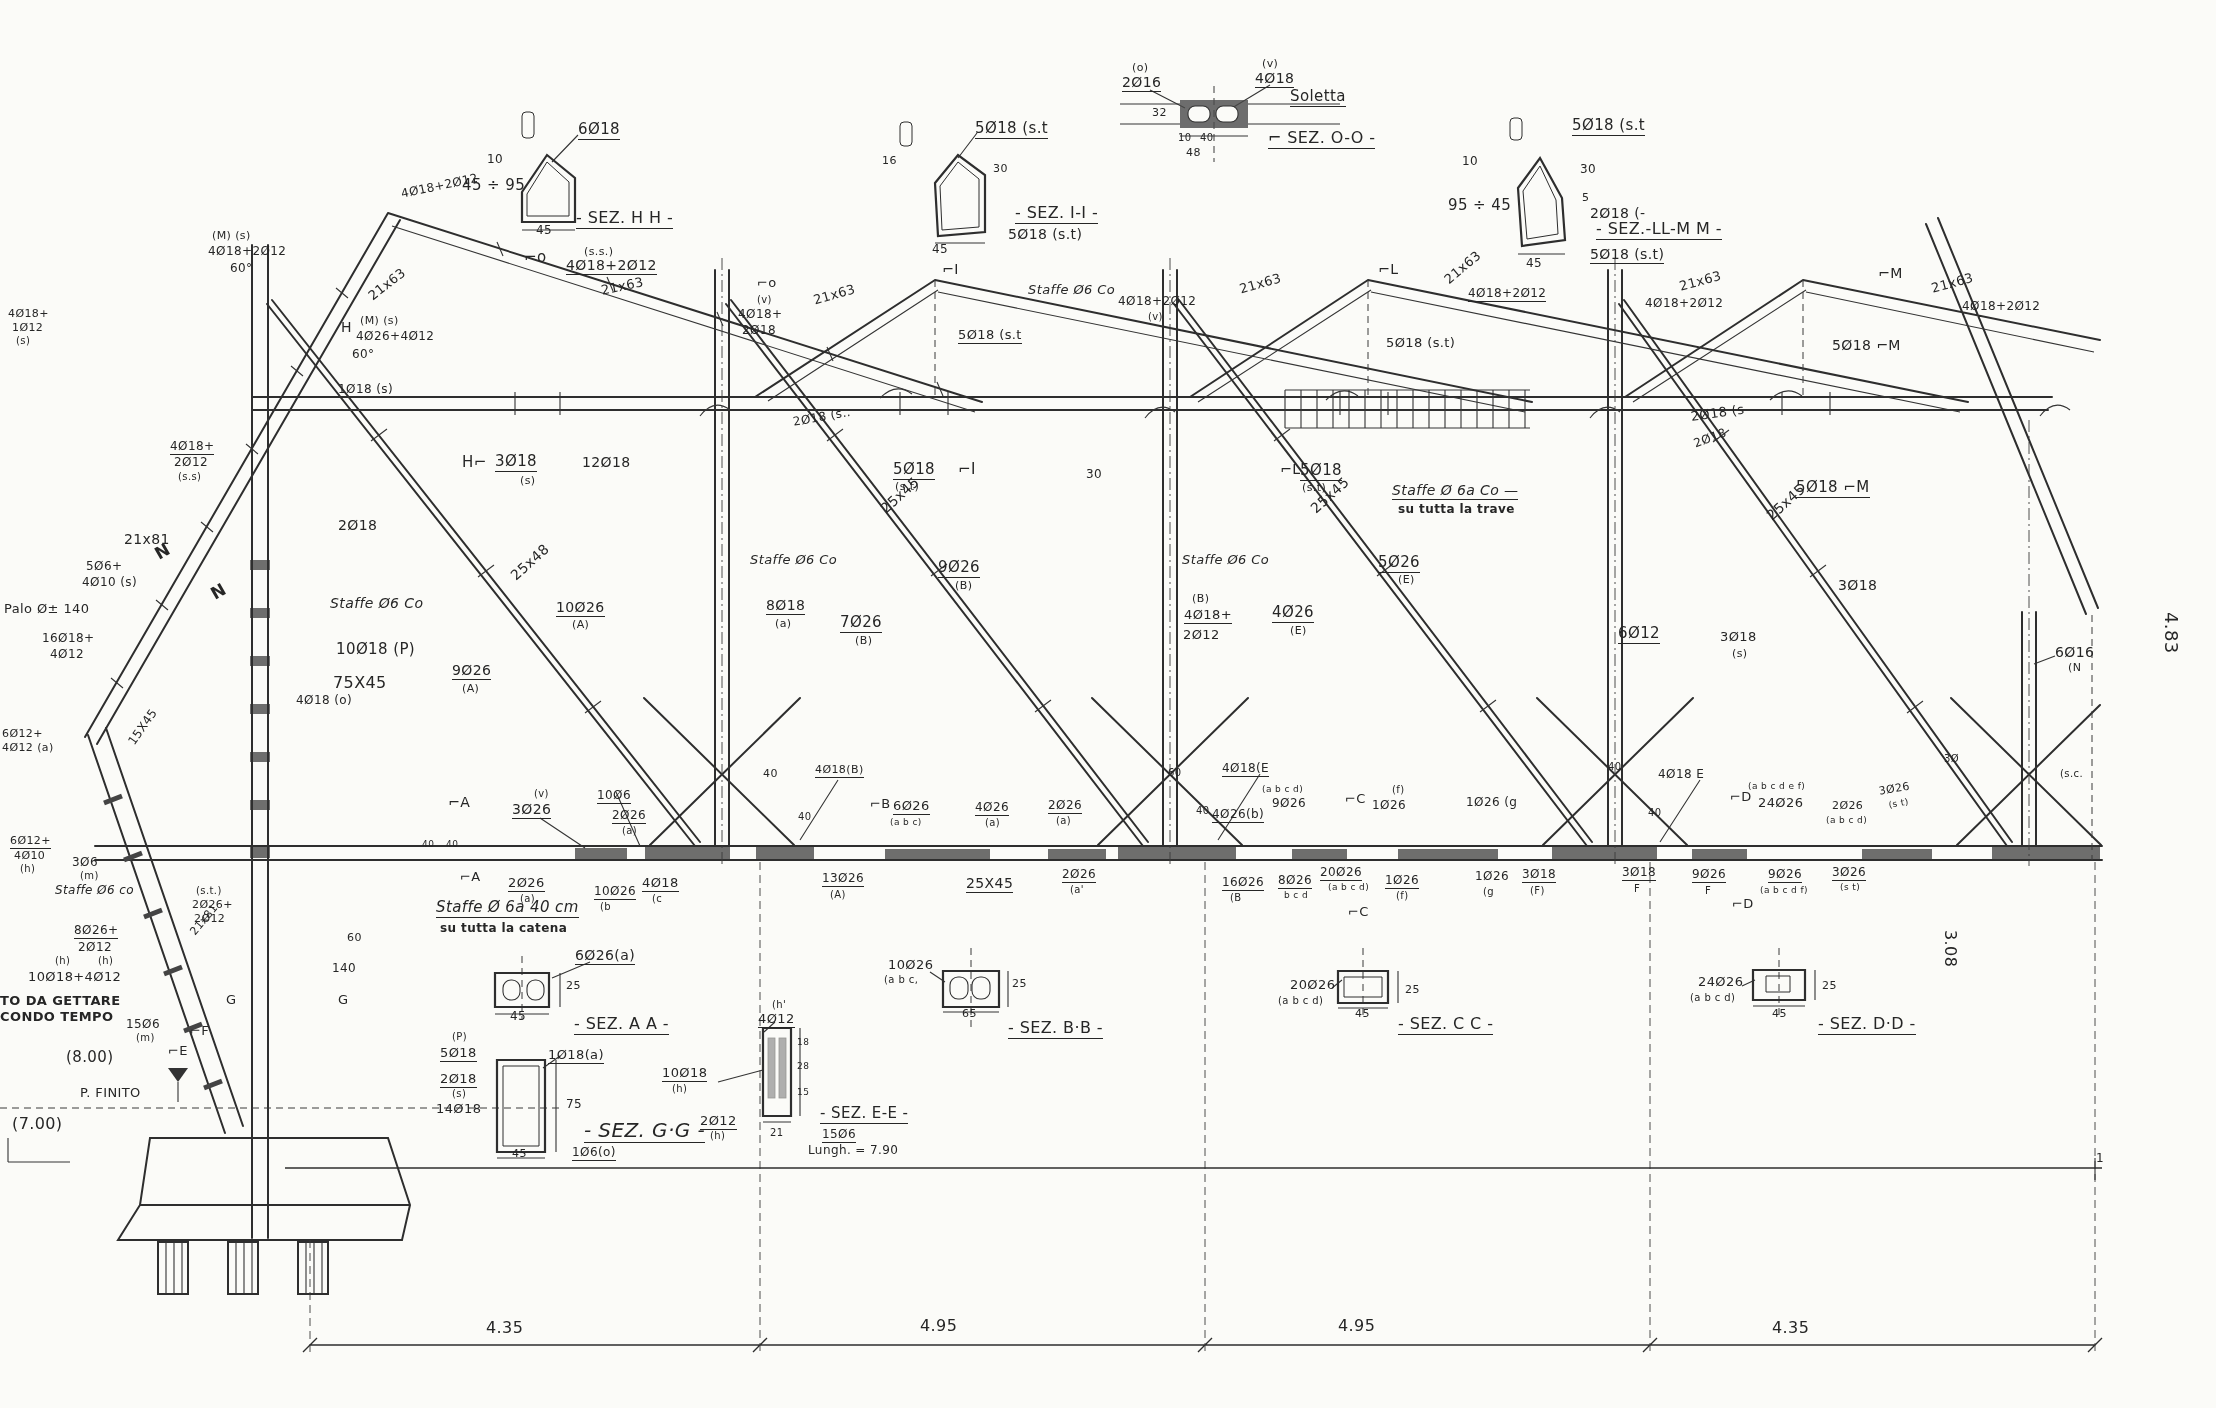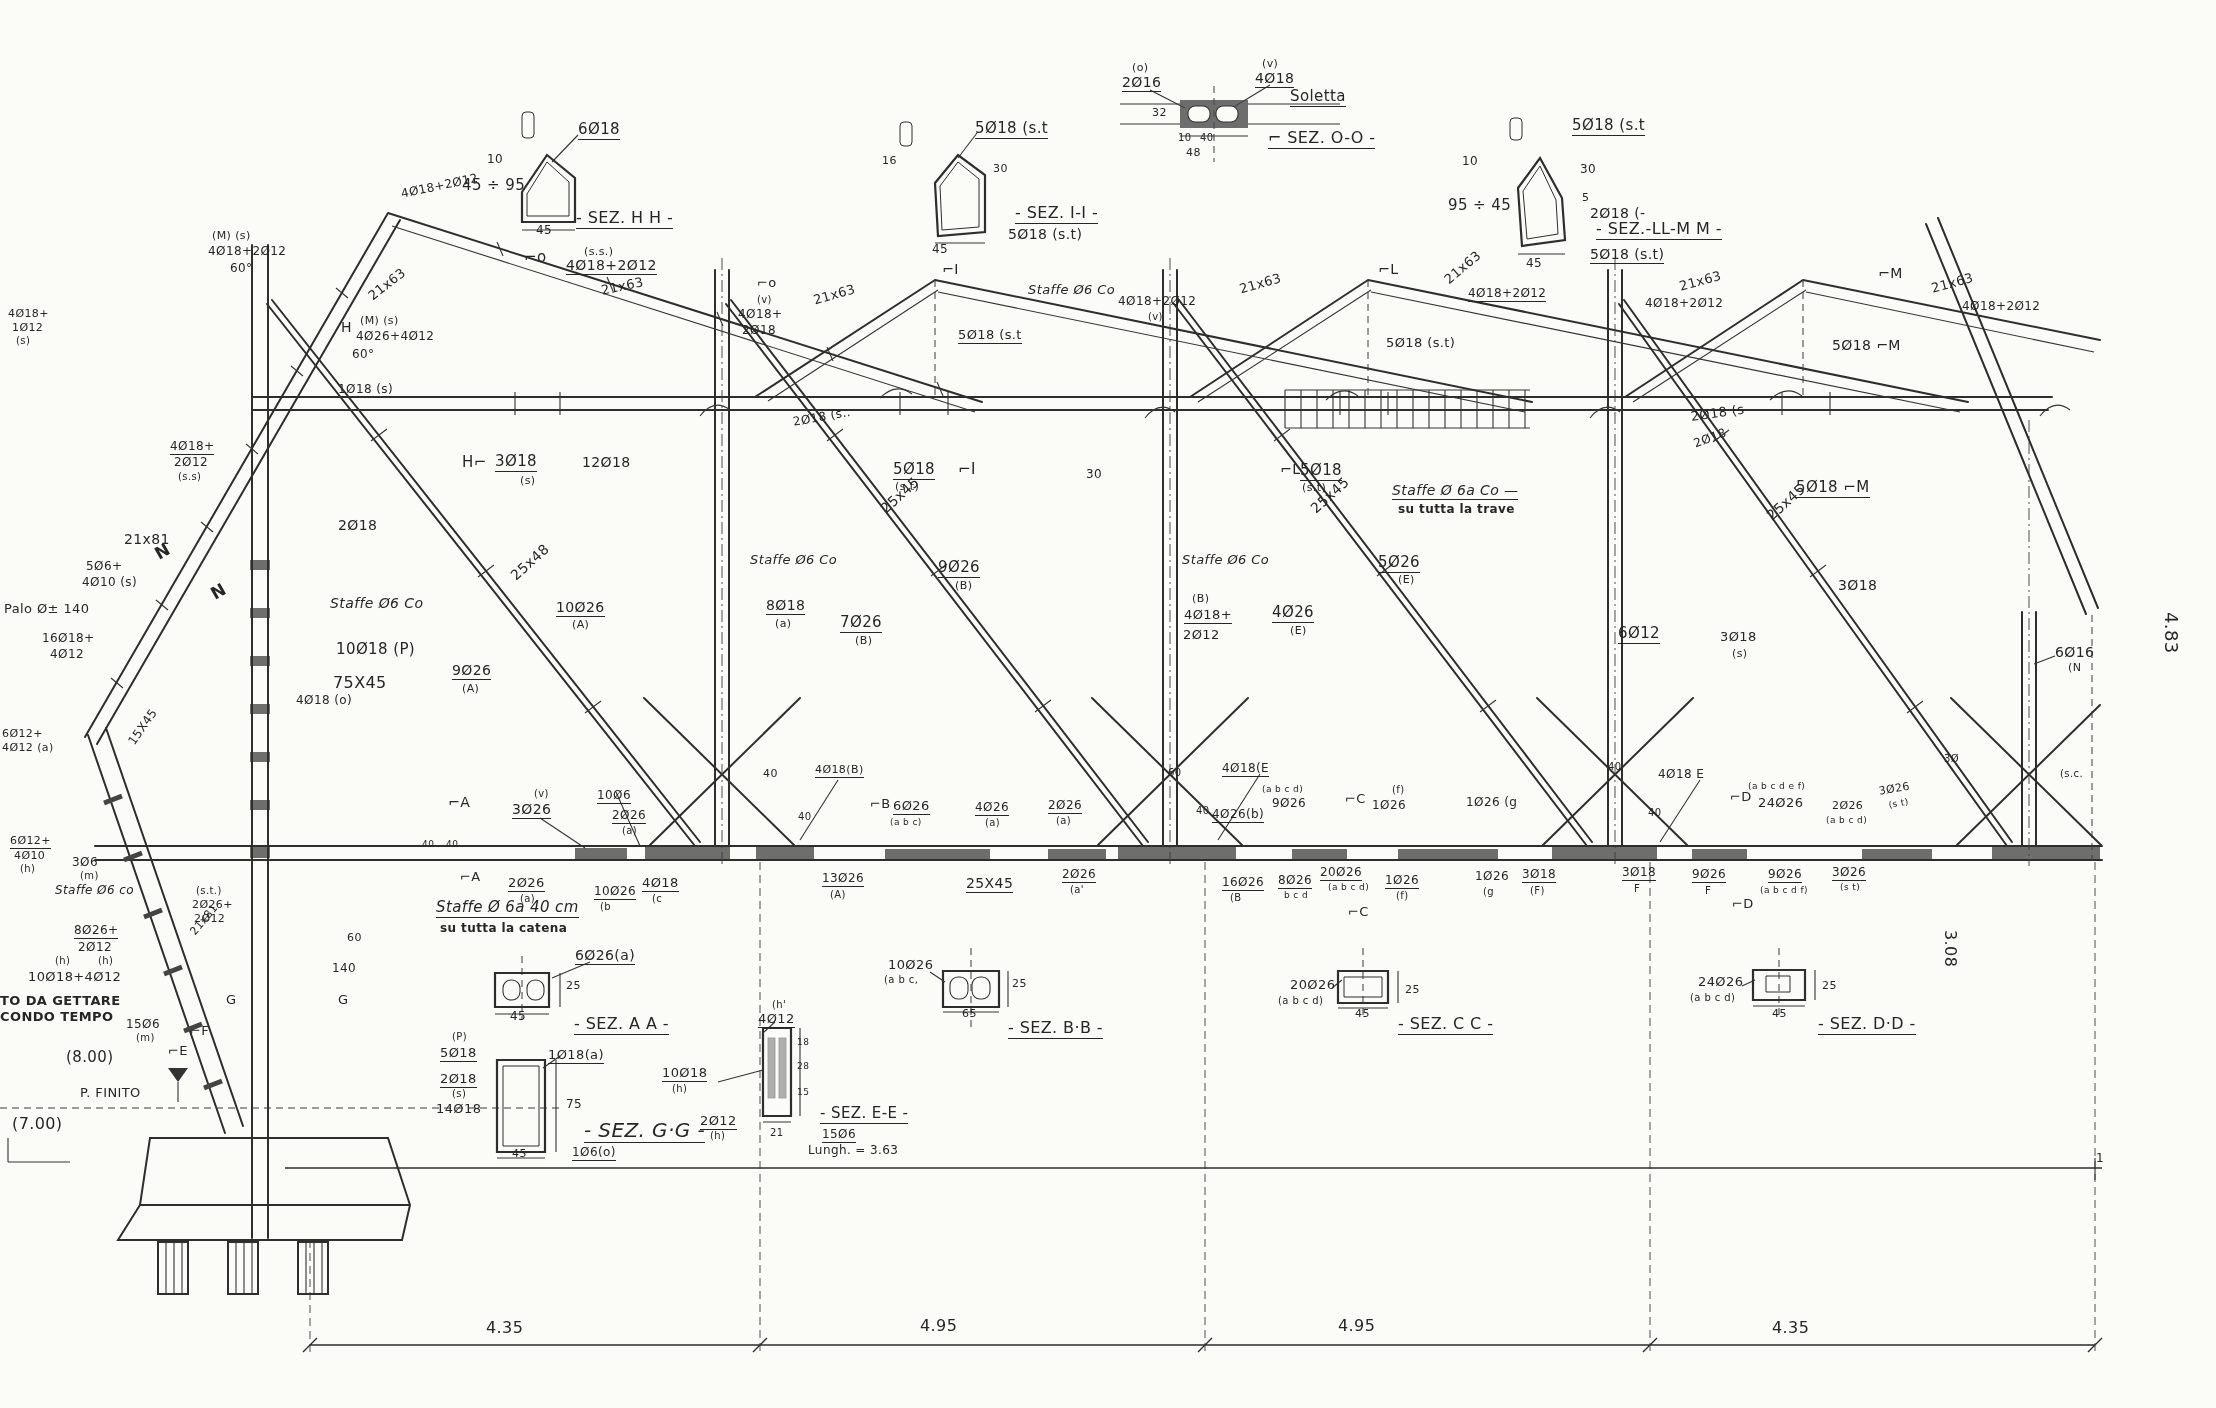"Lungh. = 3.63" span.lbl { text: 3.63 -> 7.90 }
